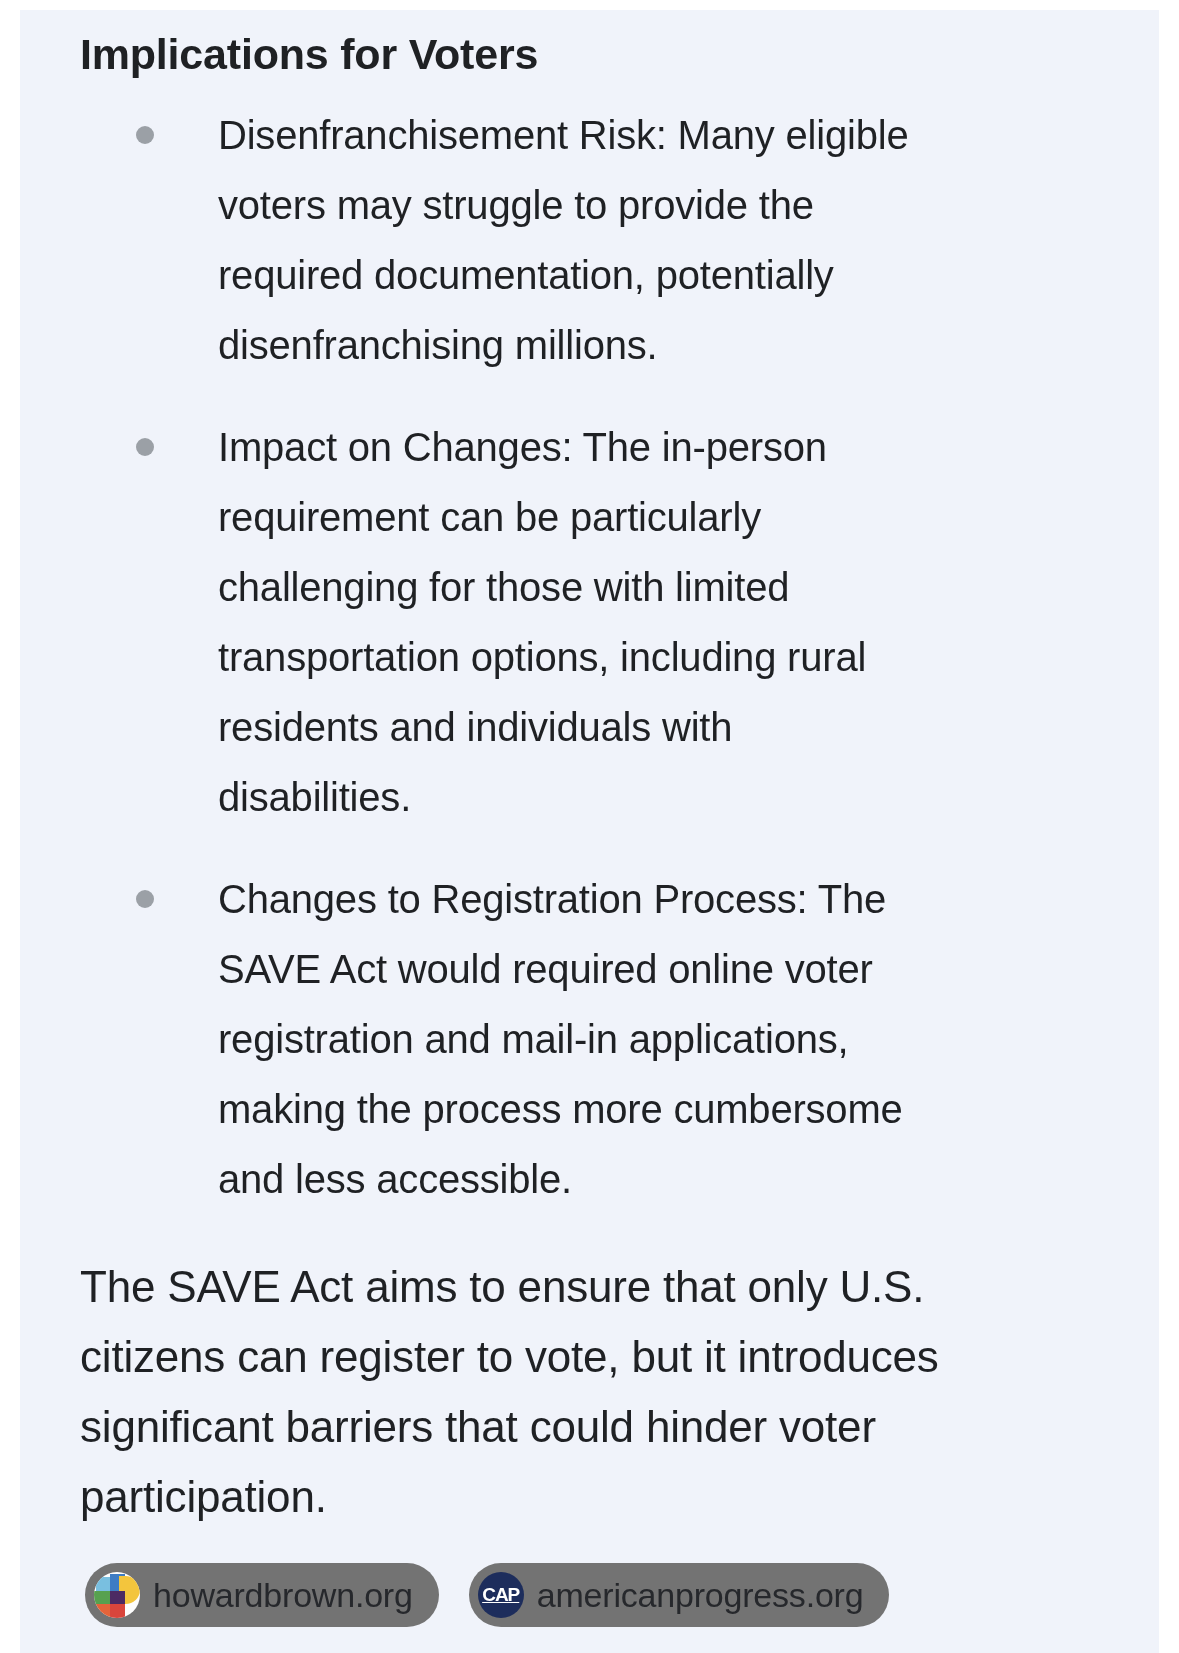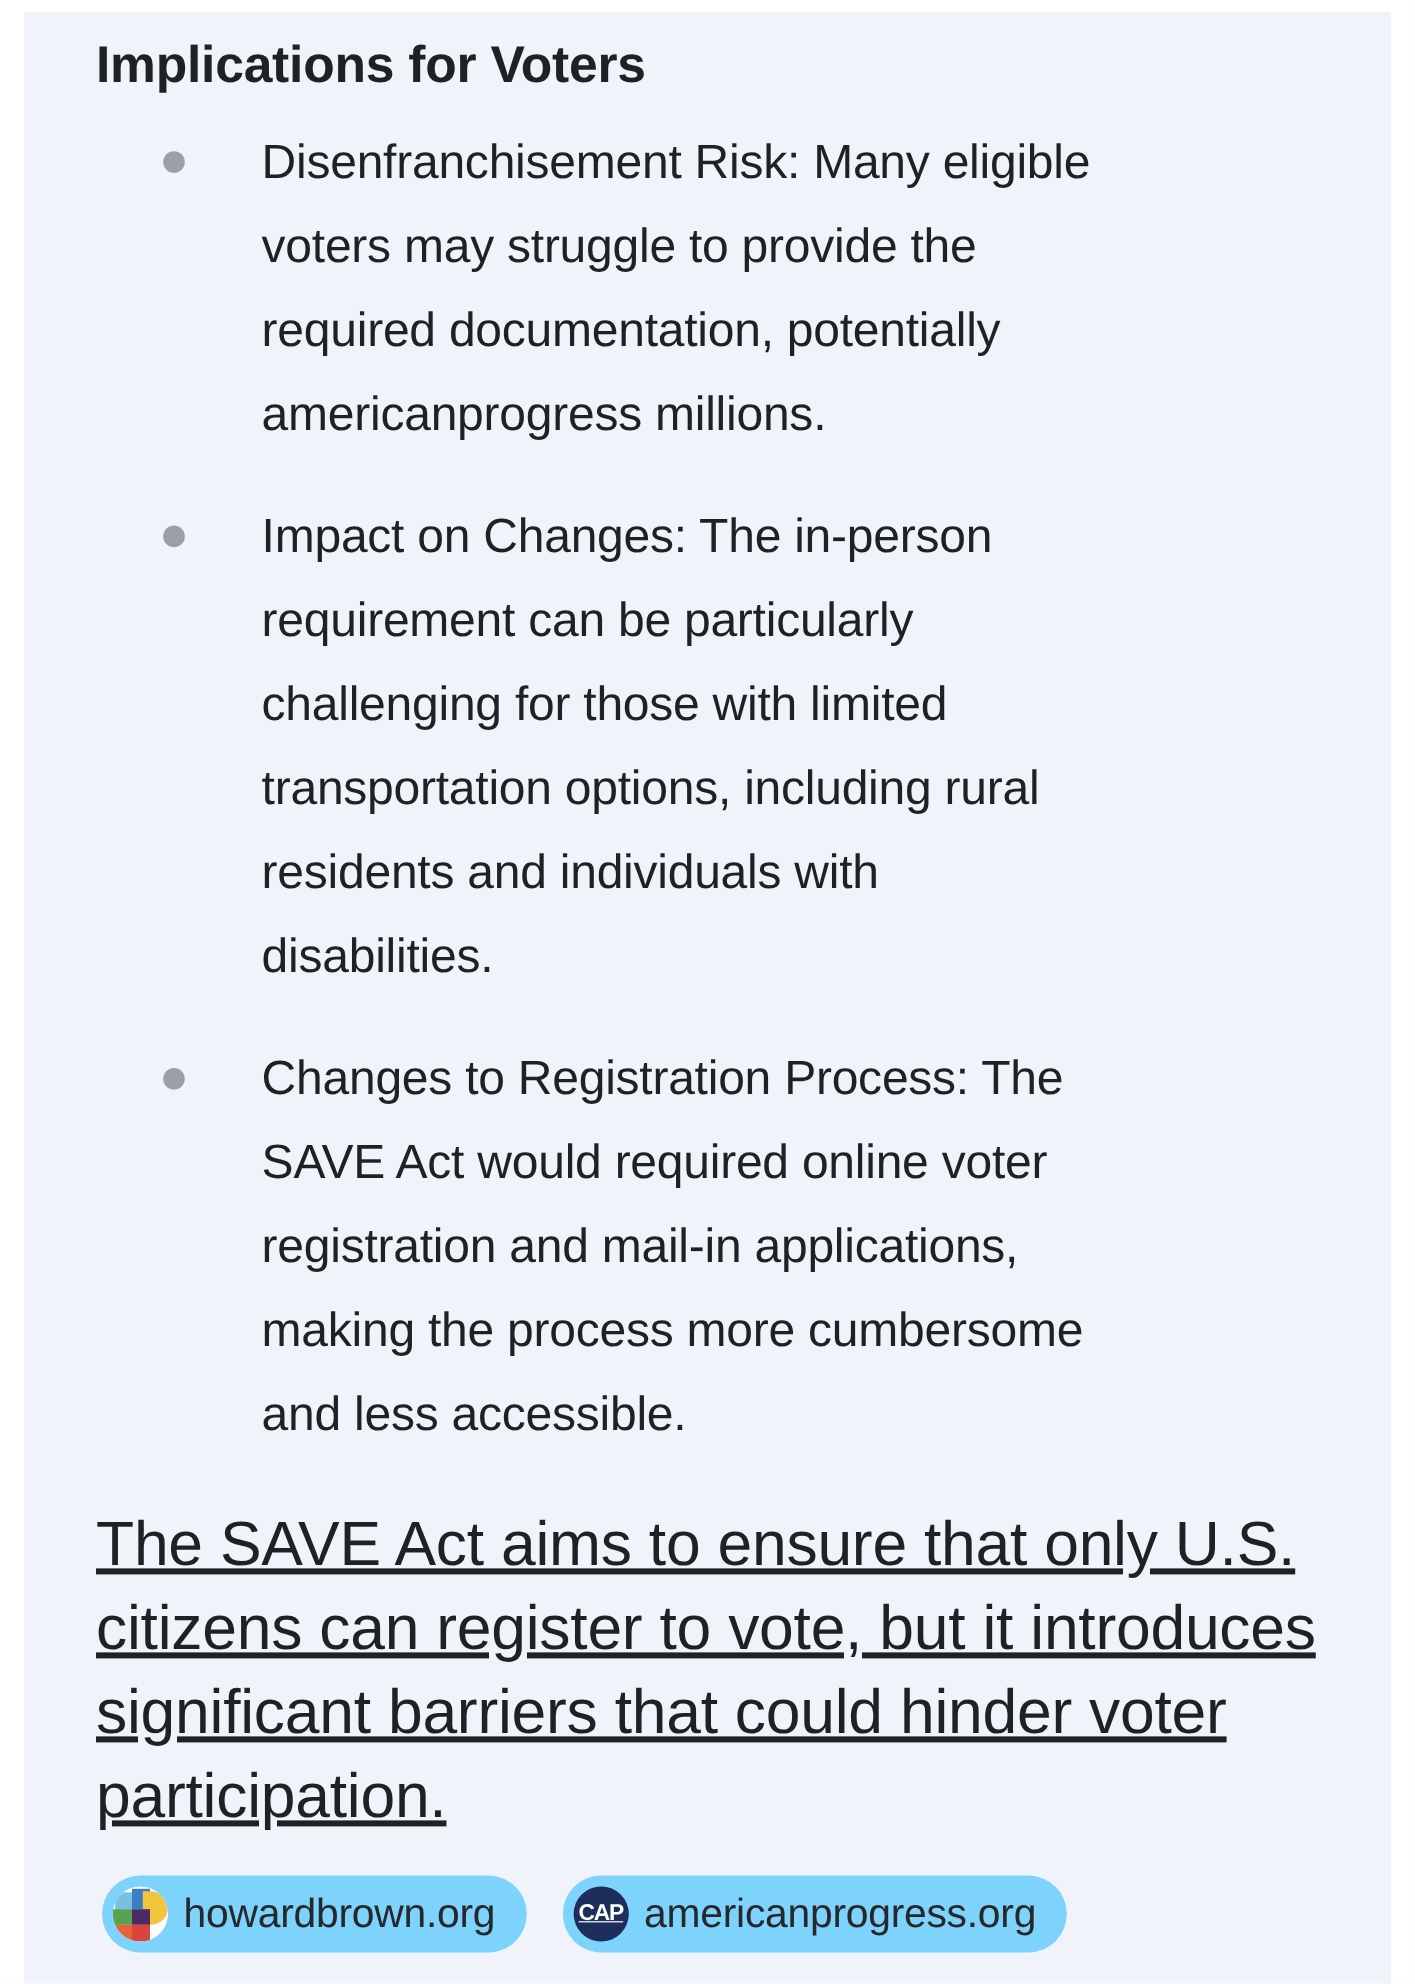": Many eligible" span { text: americanprogress -> disenfranchising }
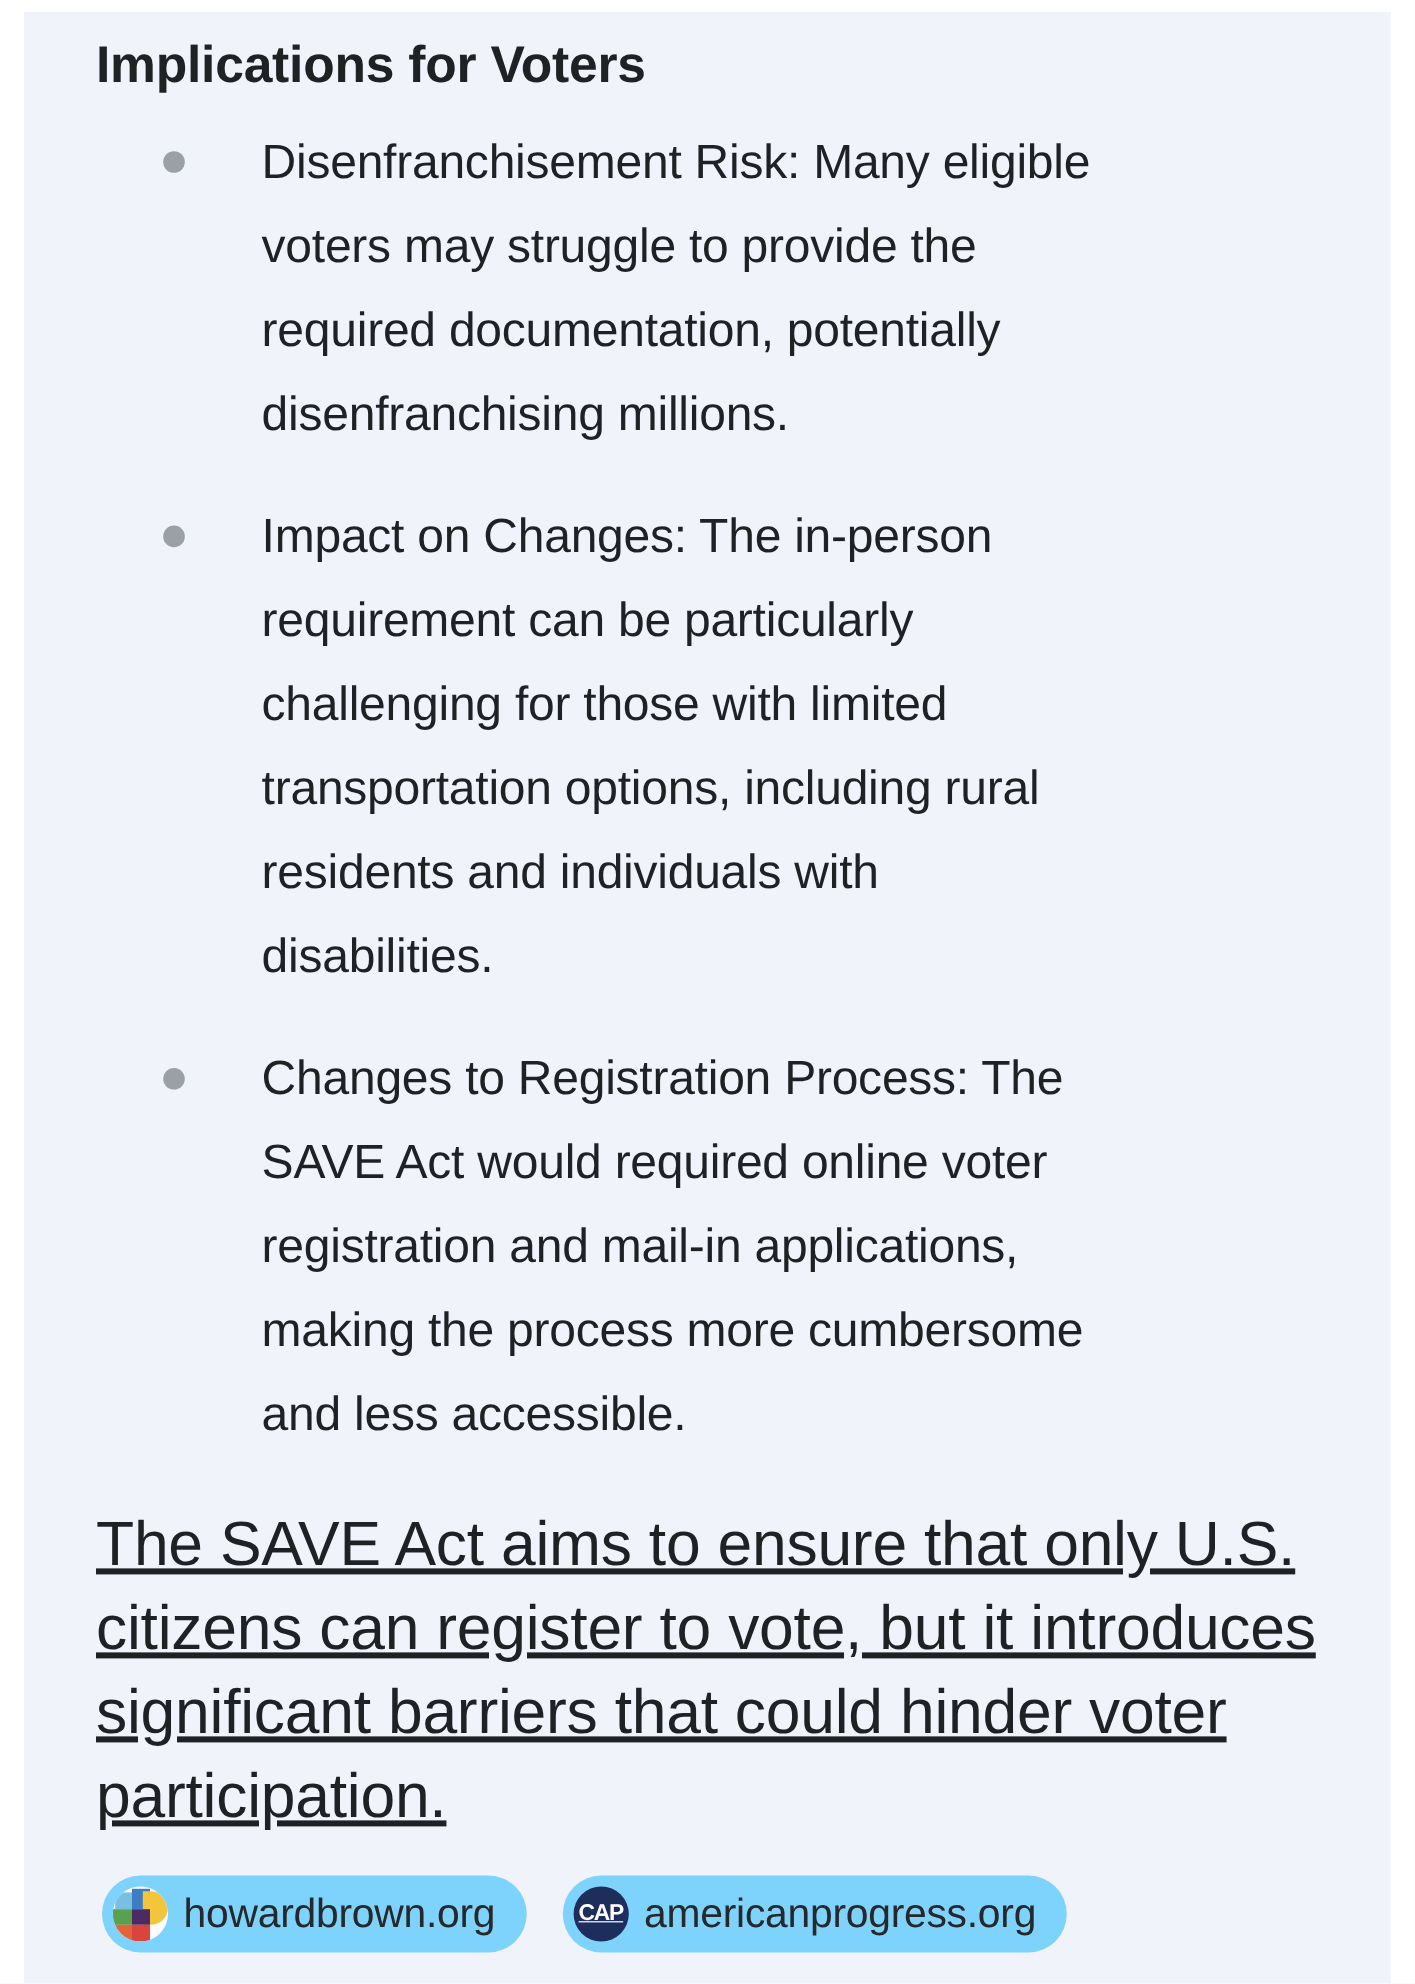"The SAVE Act aims to" .closing { font-size: 52px -> 44px; text-decoration: underline -> none }
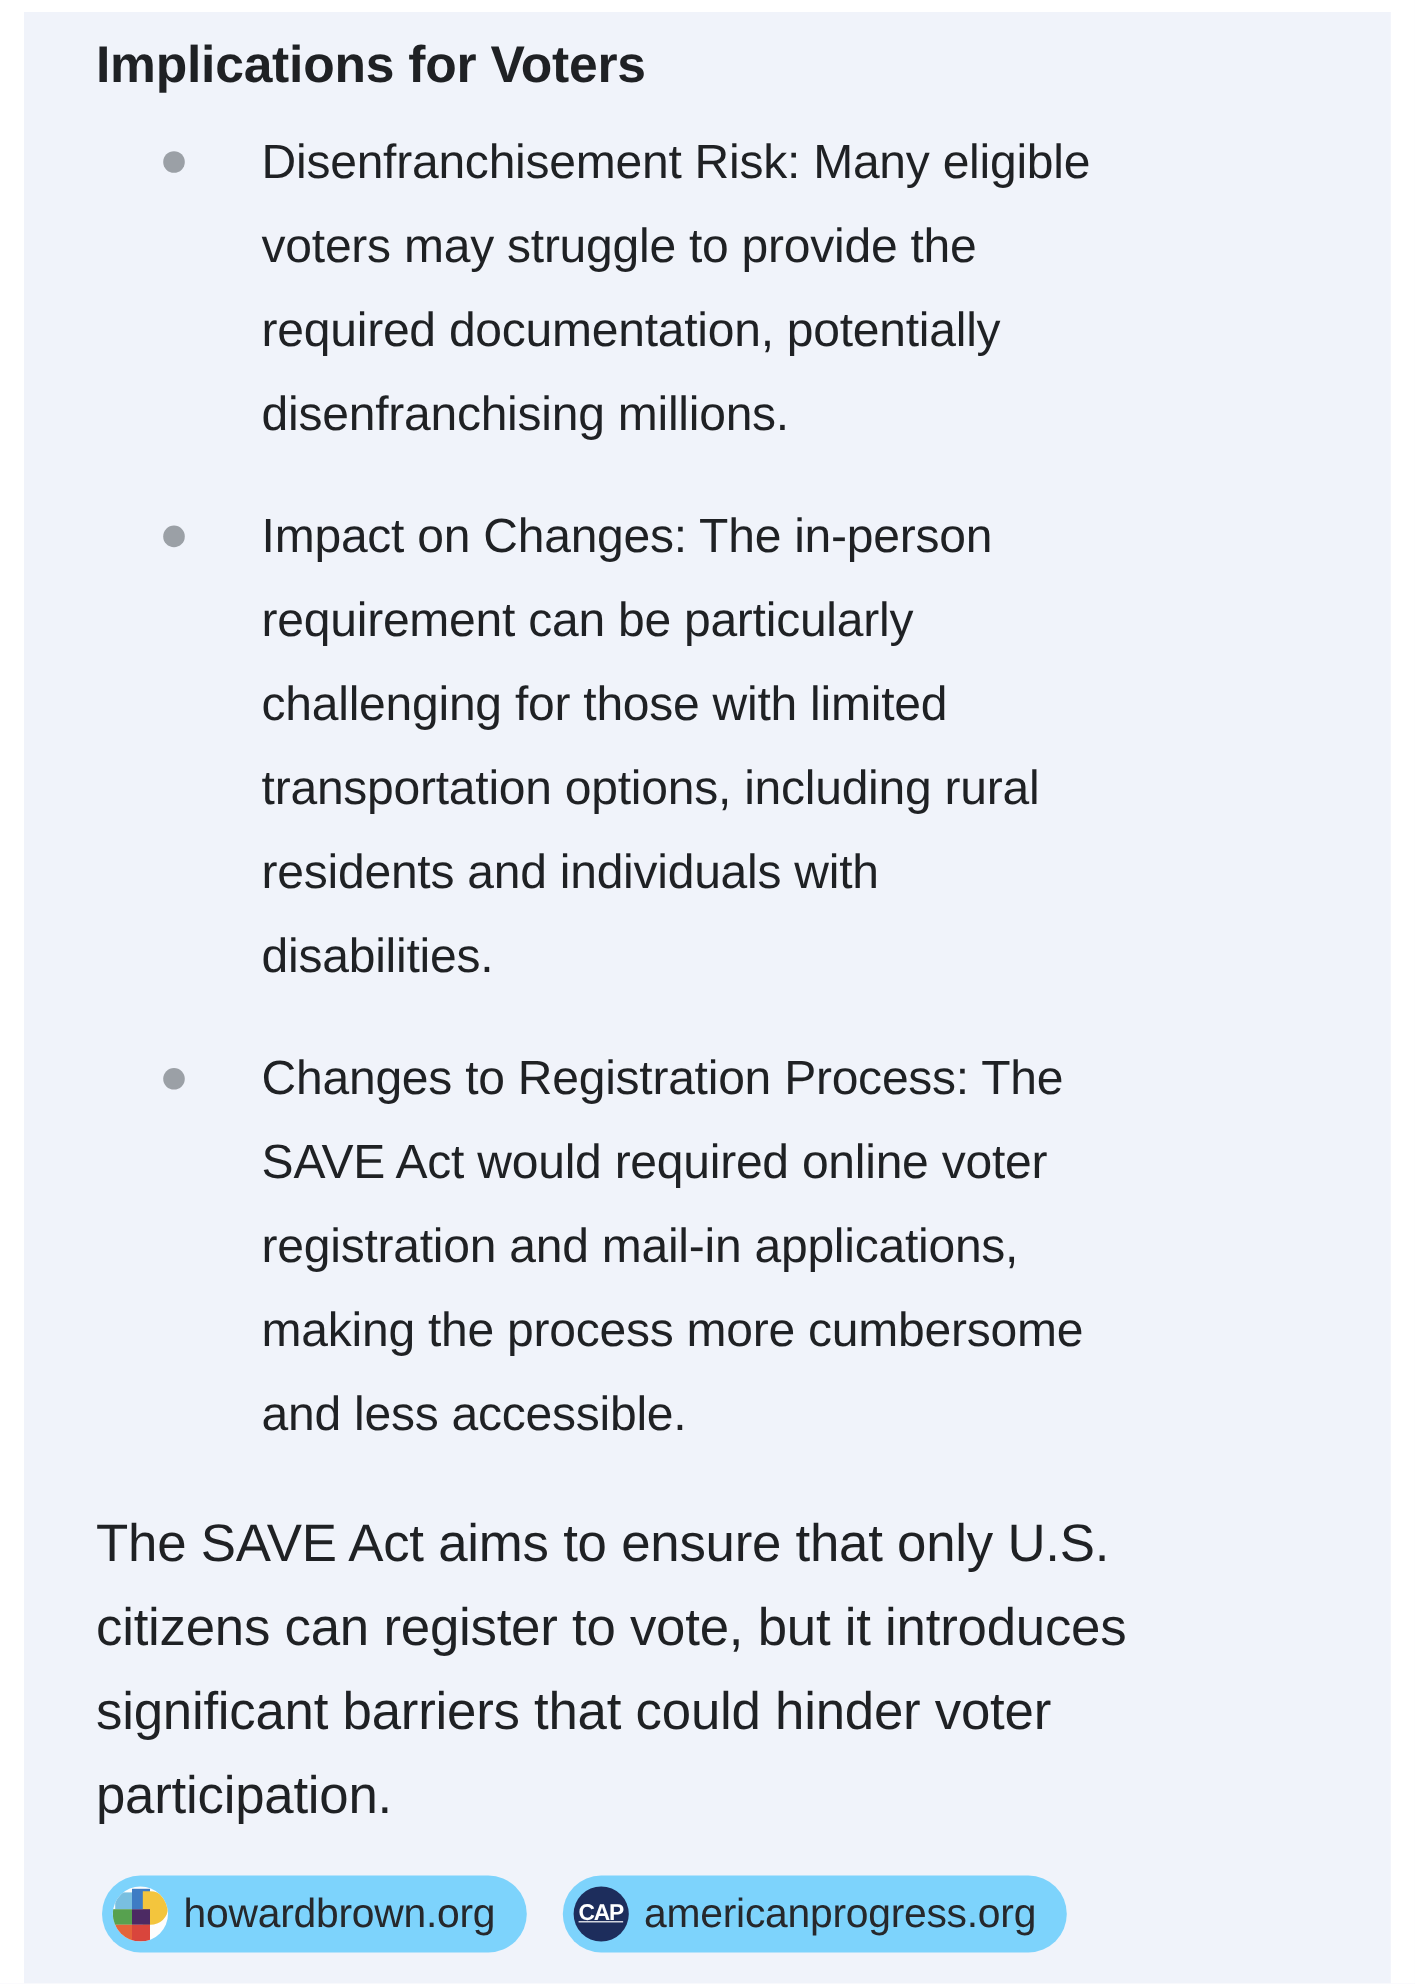"howardbrown.org" .chip { background: #7dd3fc -> #737373 }
